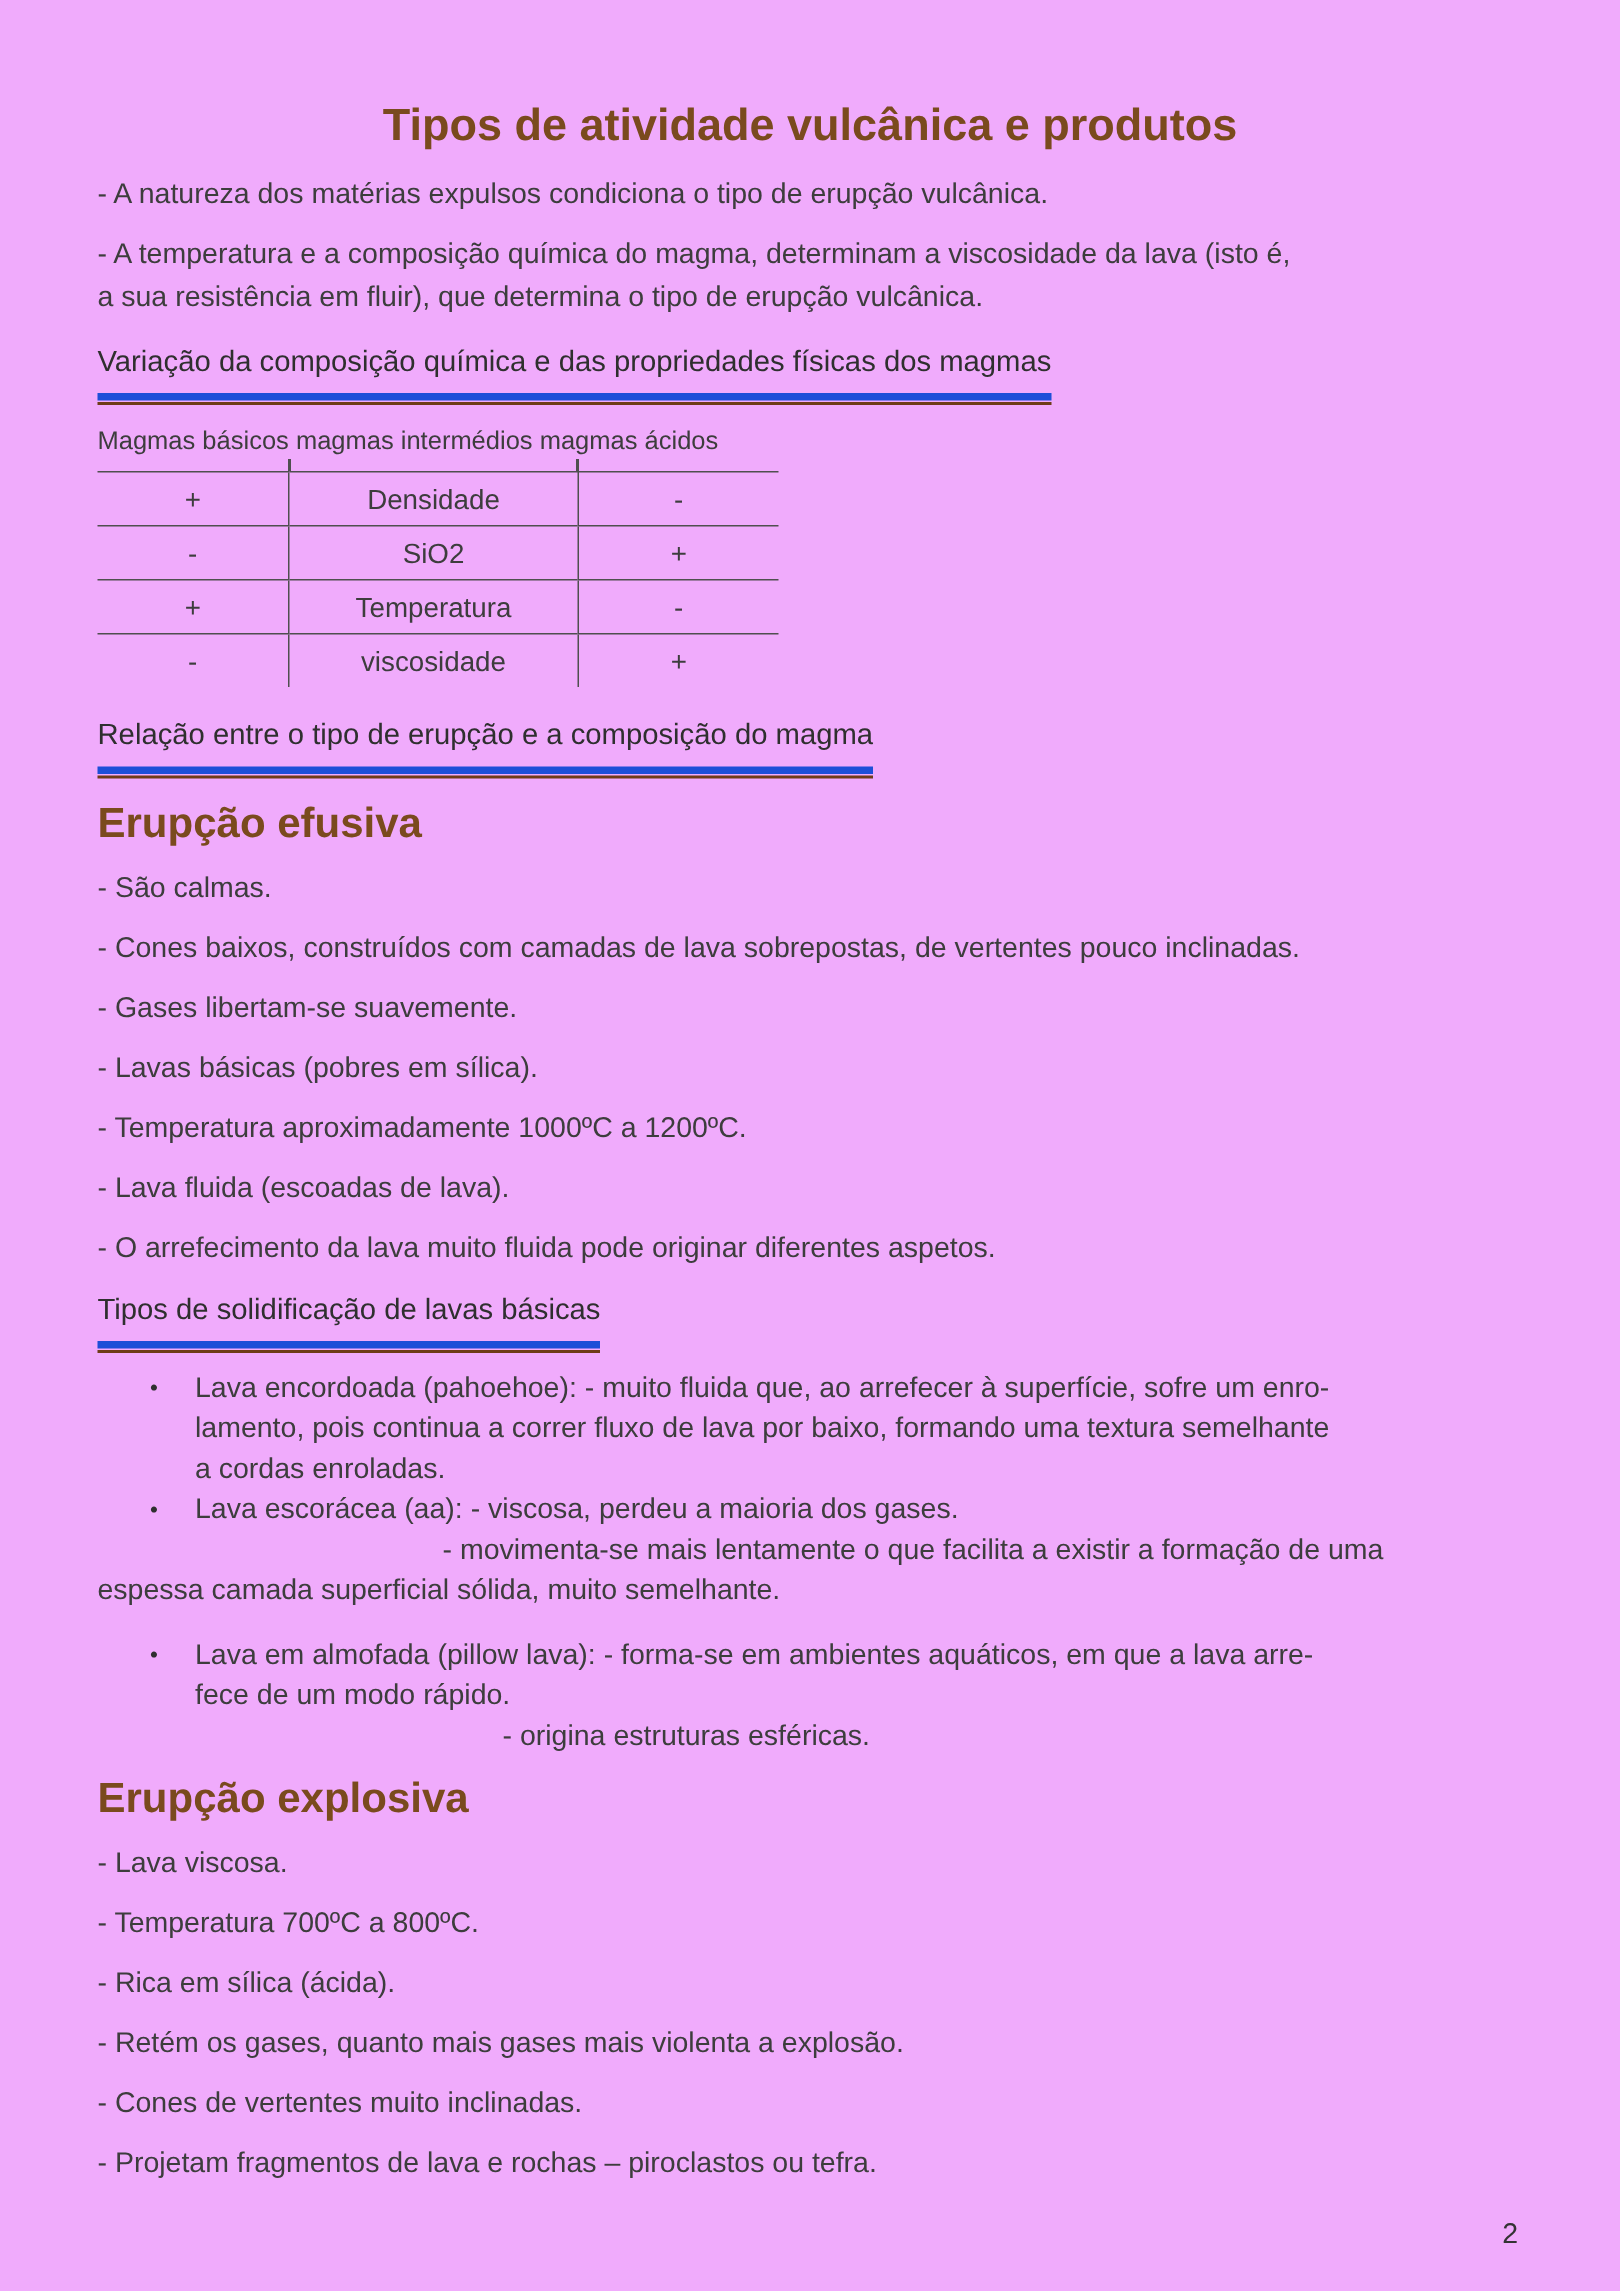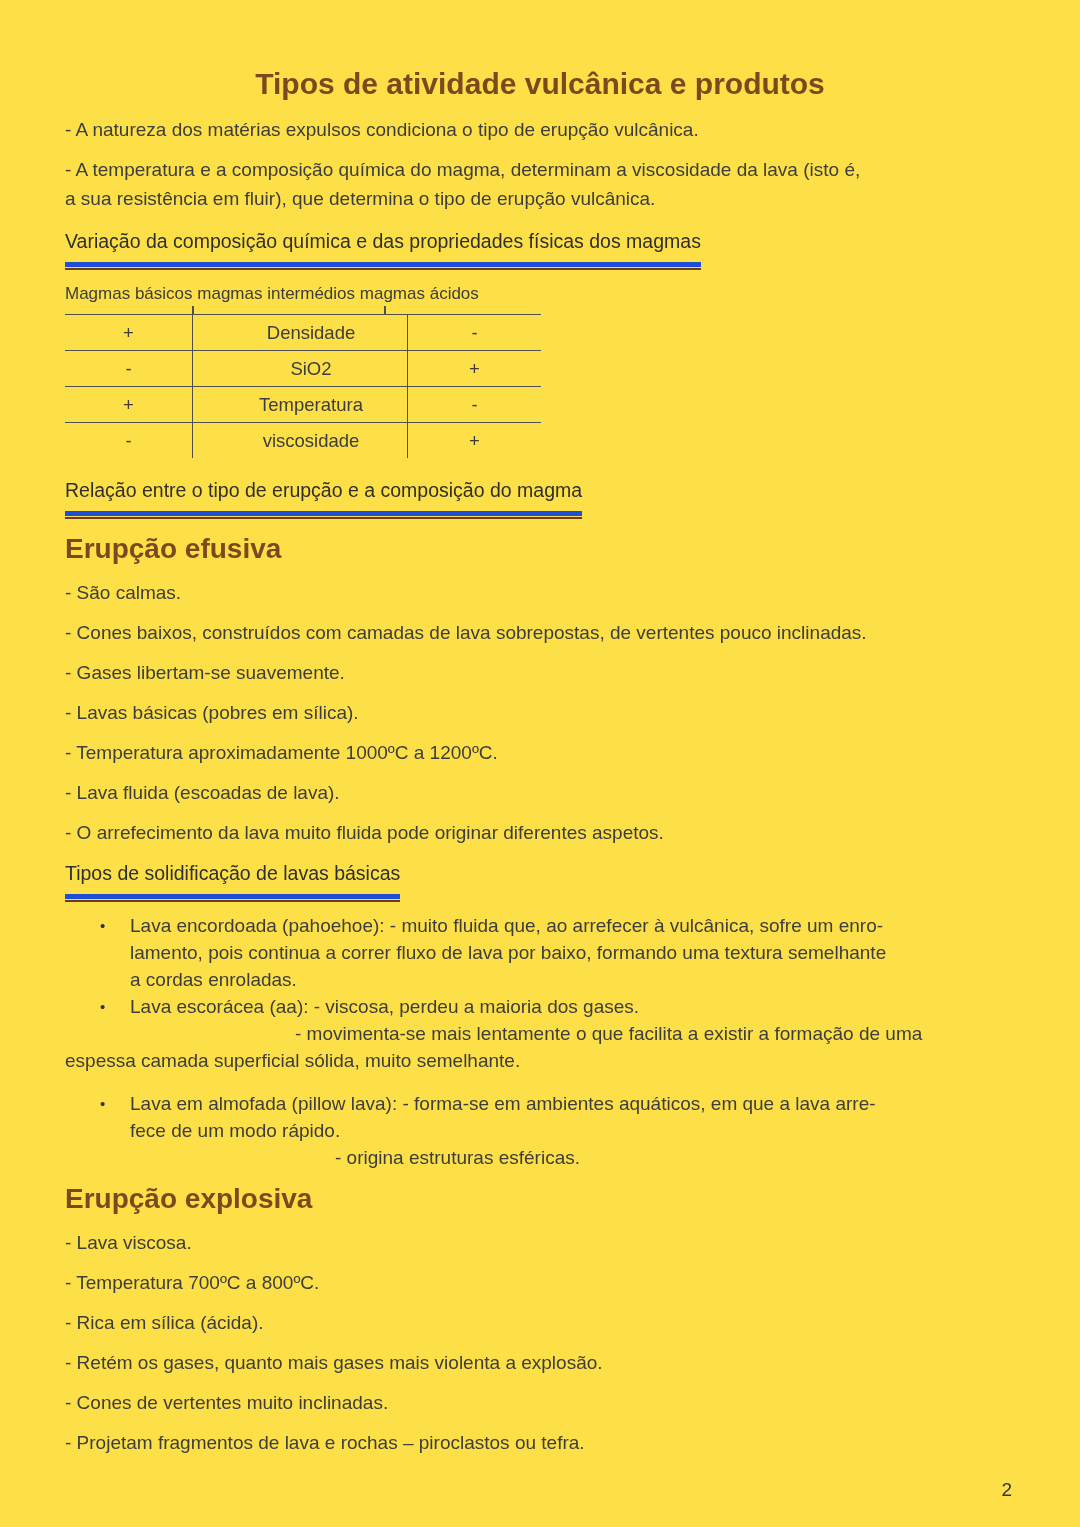"Tipos de atividade vulcânica e" .page { background: #fde047 -> #f0abfc }
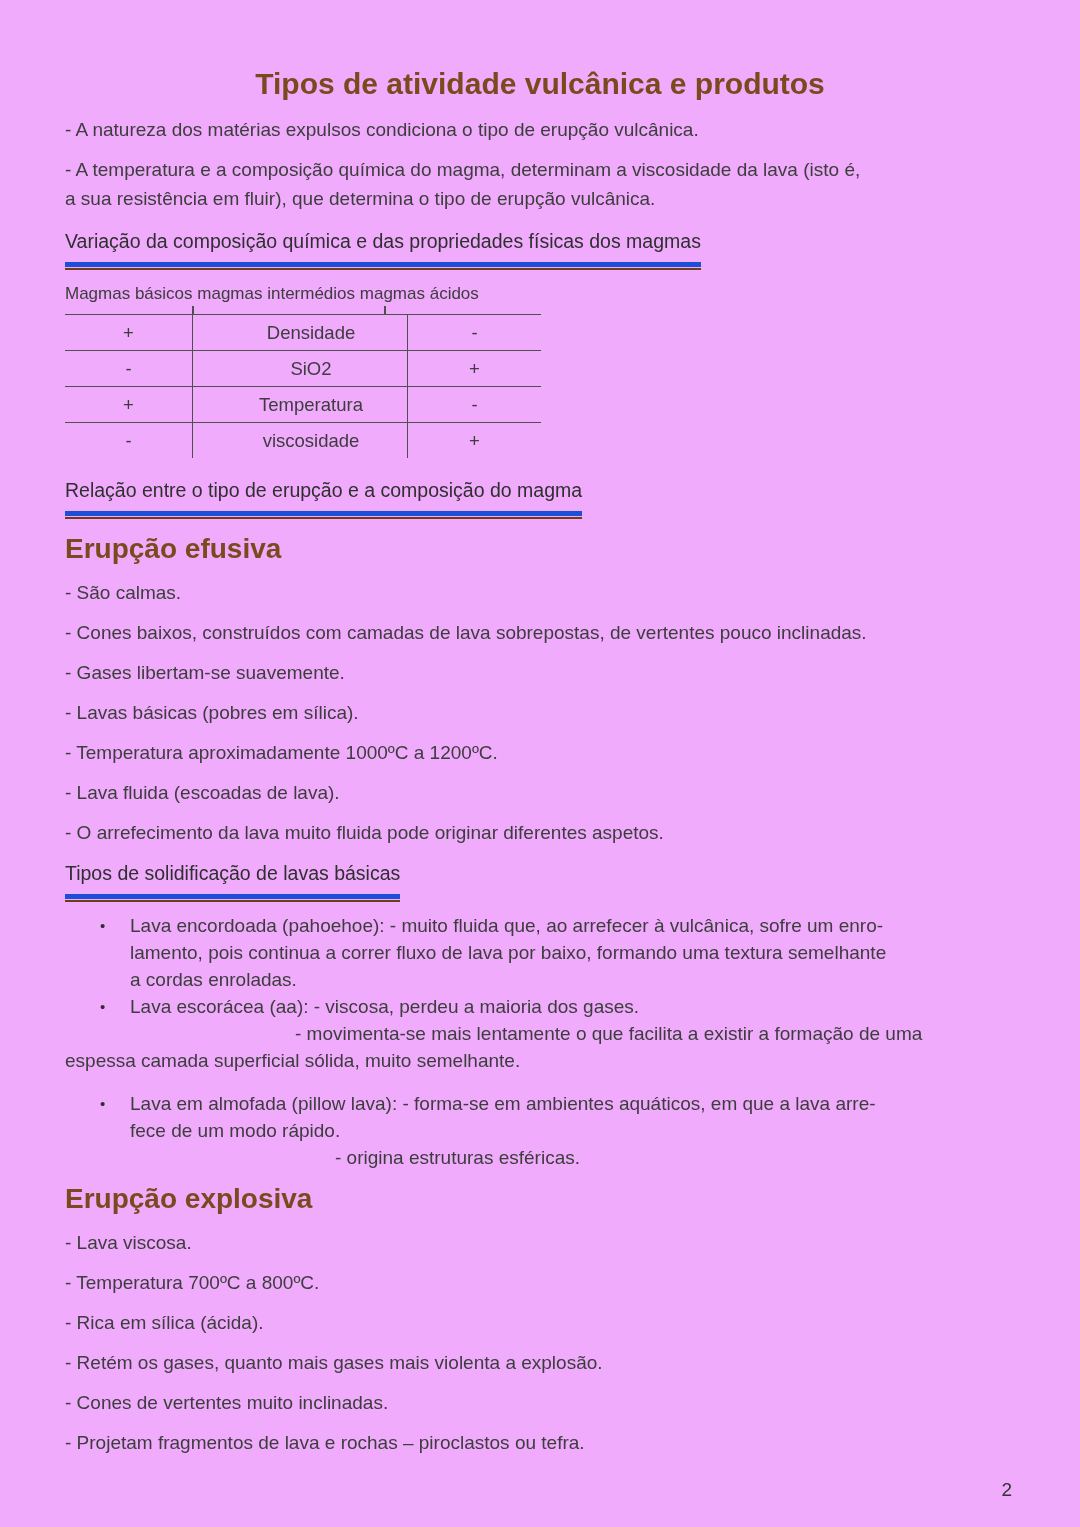"Densidade" .mtable td.c2 { padding-left: 22px -> none }
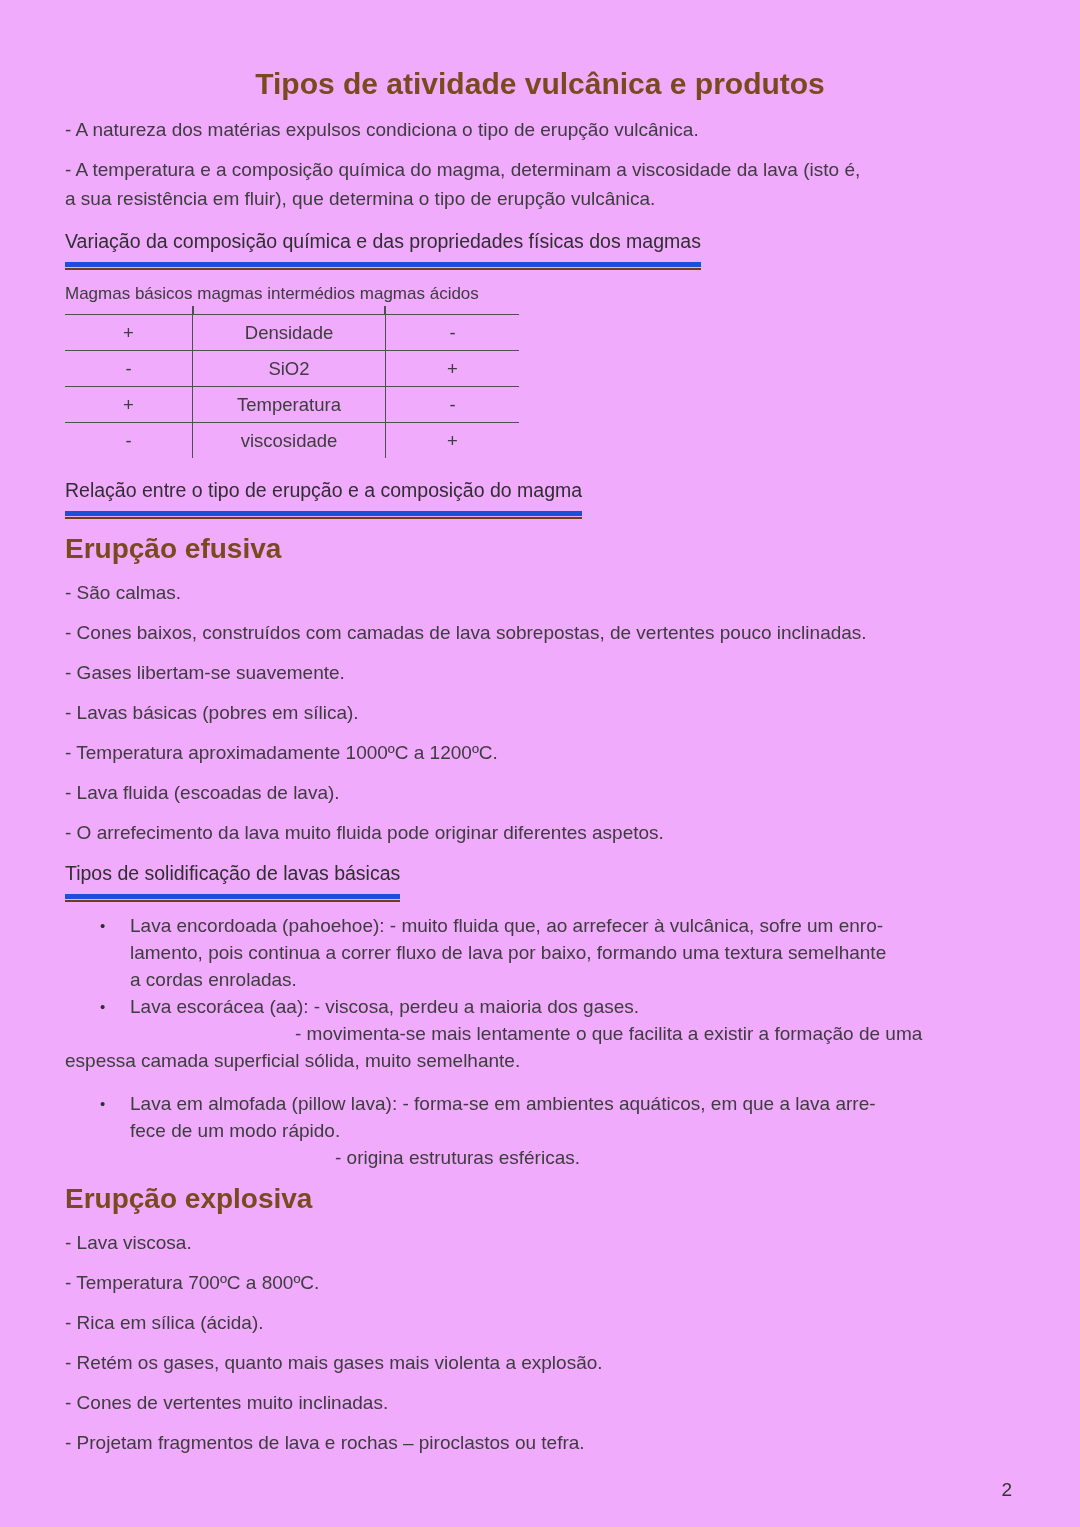"Lava encordoada (pahoehoe): - muito" div.line { text: vulcânica -> superfície }
